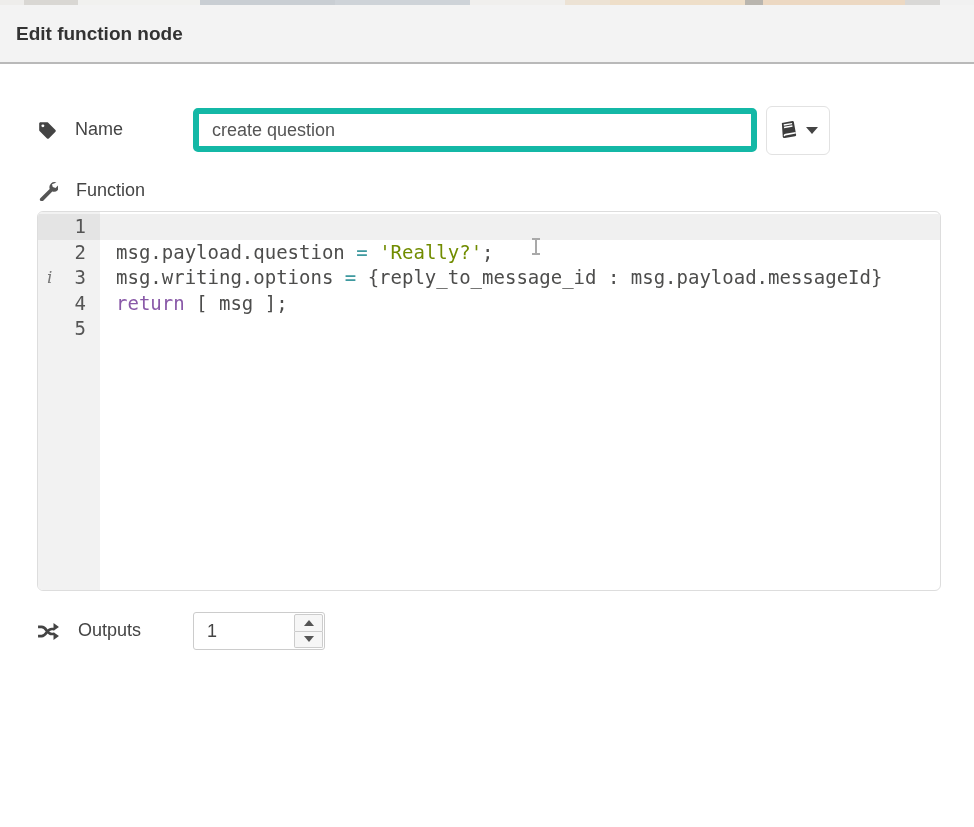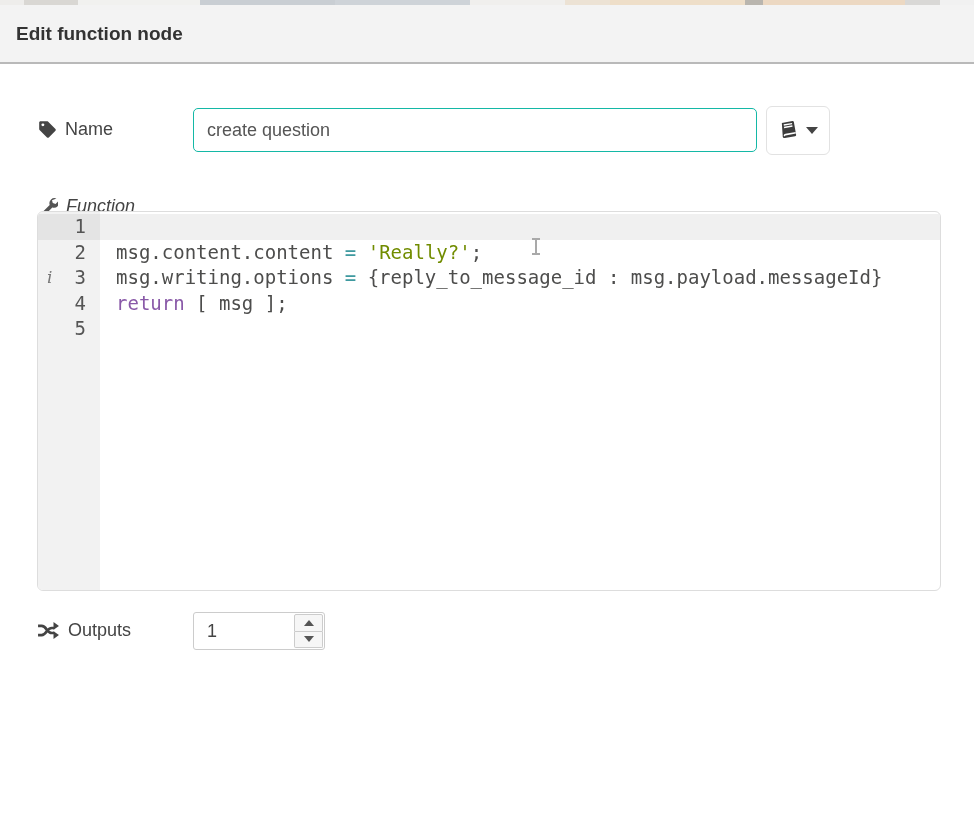"Name" .row-label { align-items: center -> flex-end; gap: 8px -> 18px }
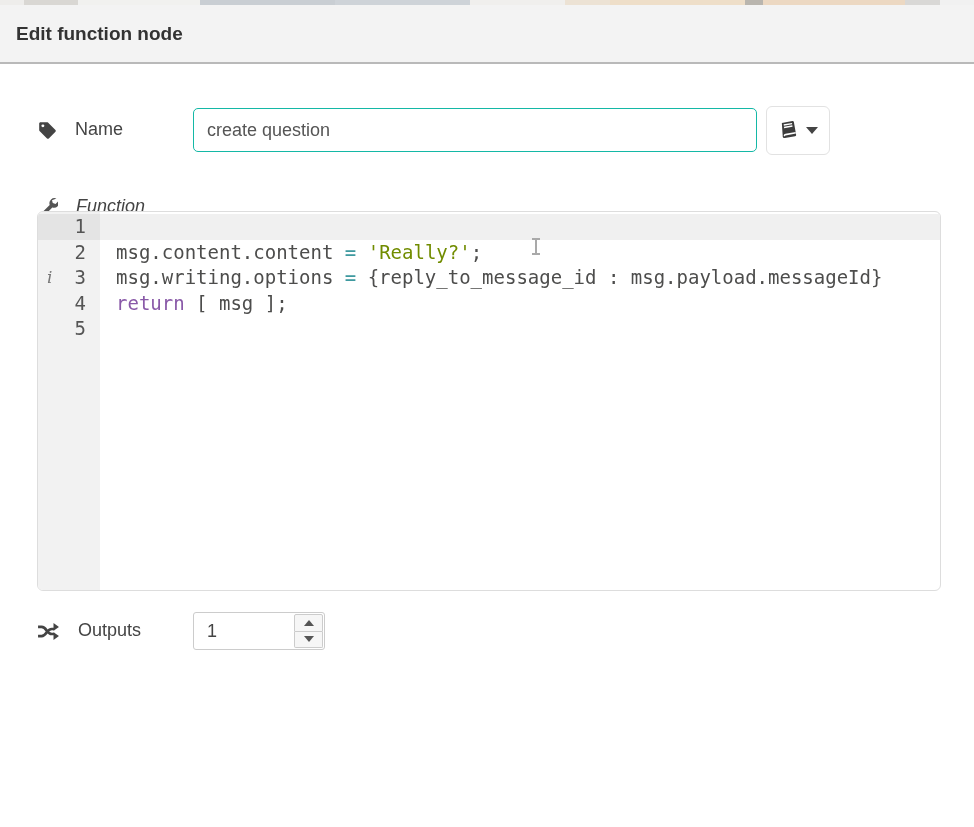"create question" #name-input { border: 1px solid #14b8a6 -> 6px solid #14b8a6 }
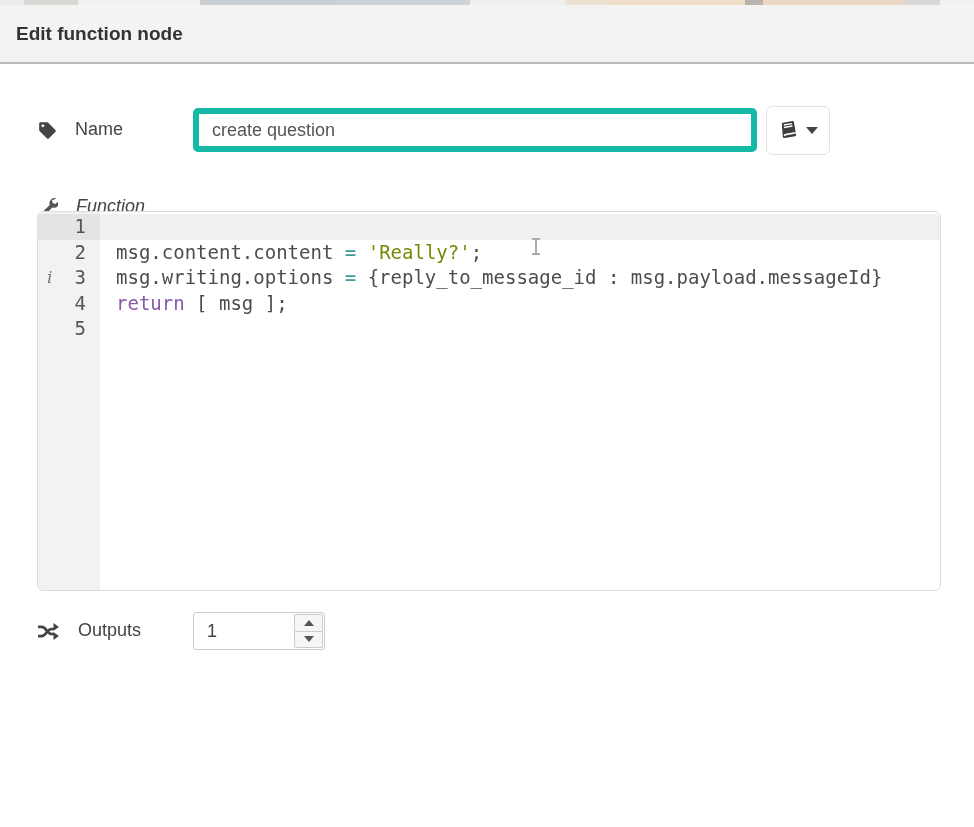"Function" div.row-label { font-style: italic -> none; top: 196px -> 180px }
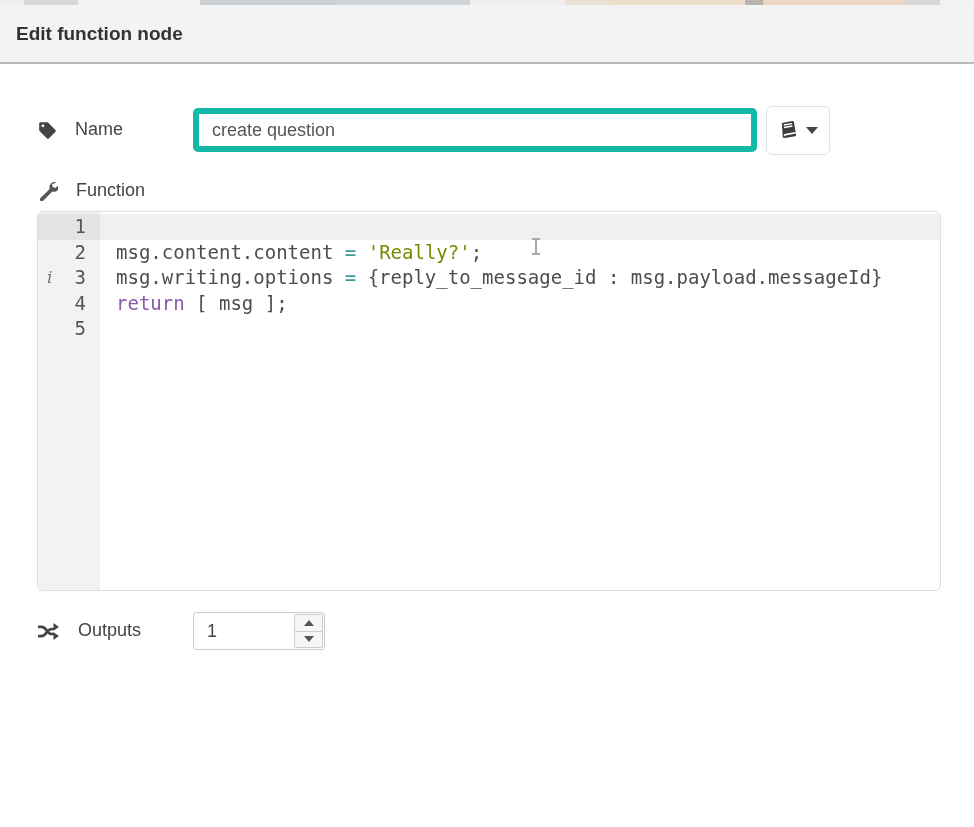"msg.content.content" span.tk-txt { text: msg.content.content -> msg.payload.question }
